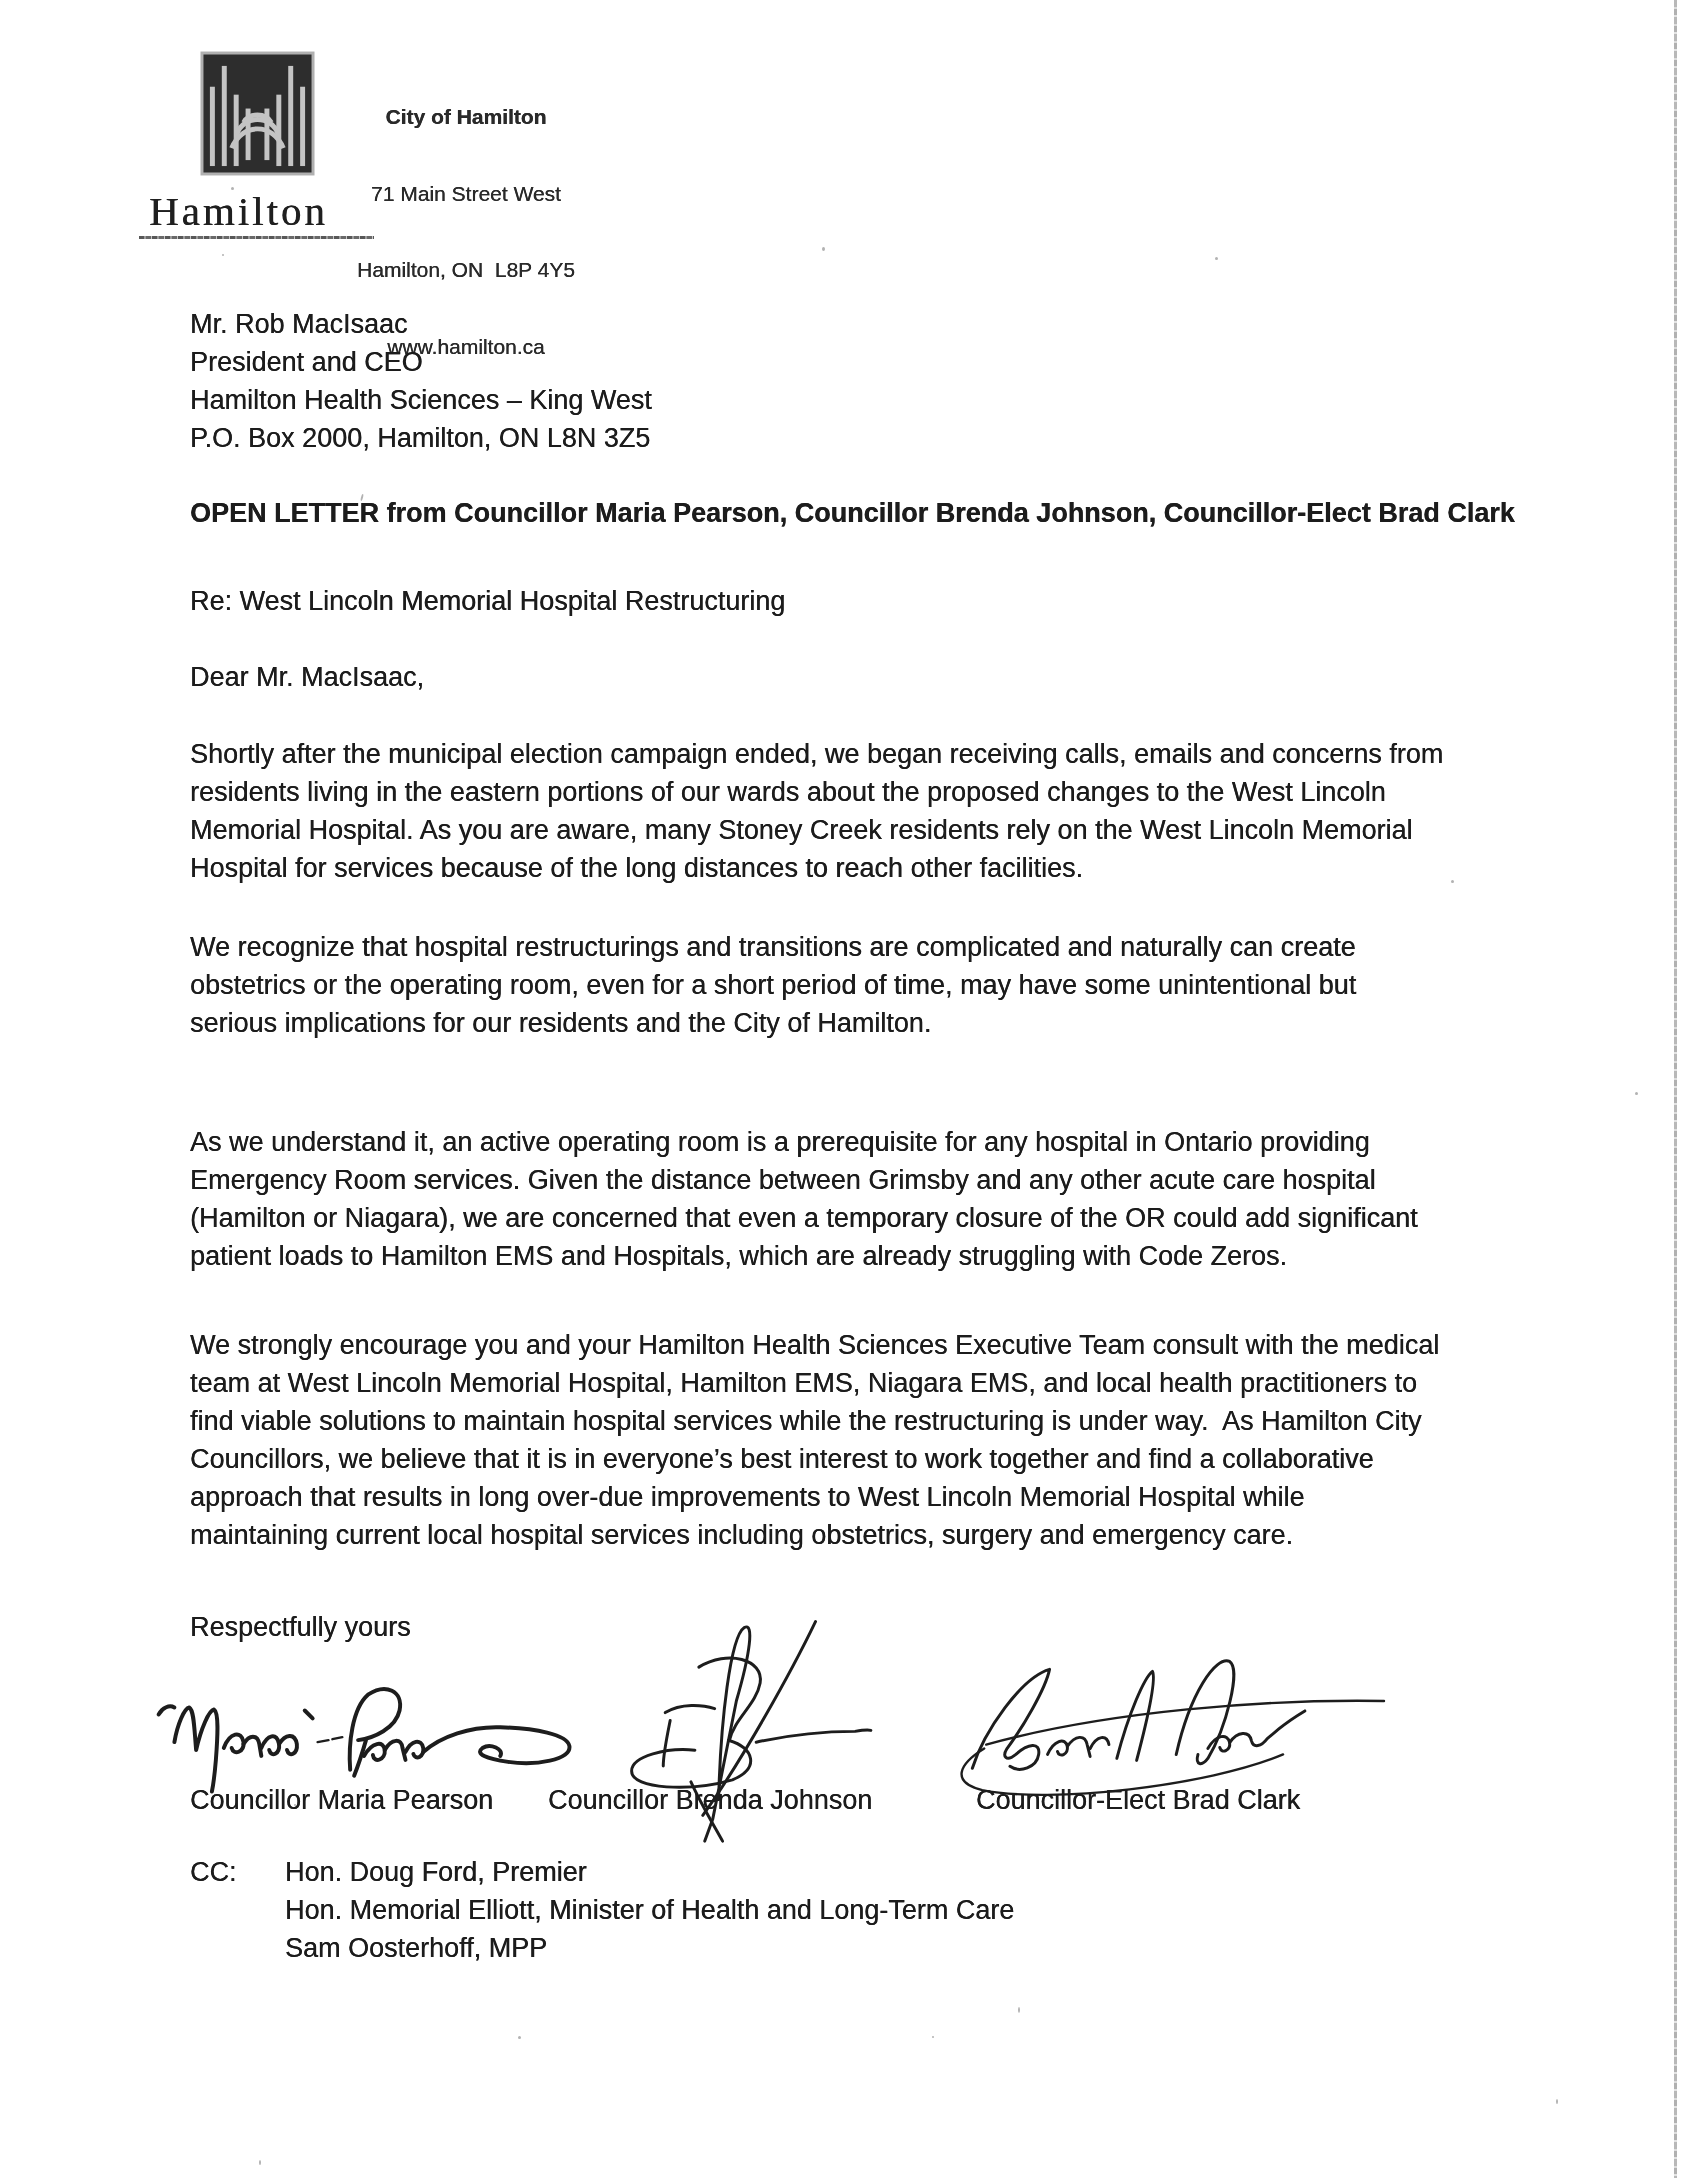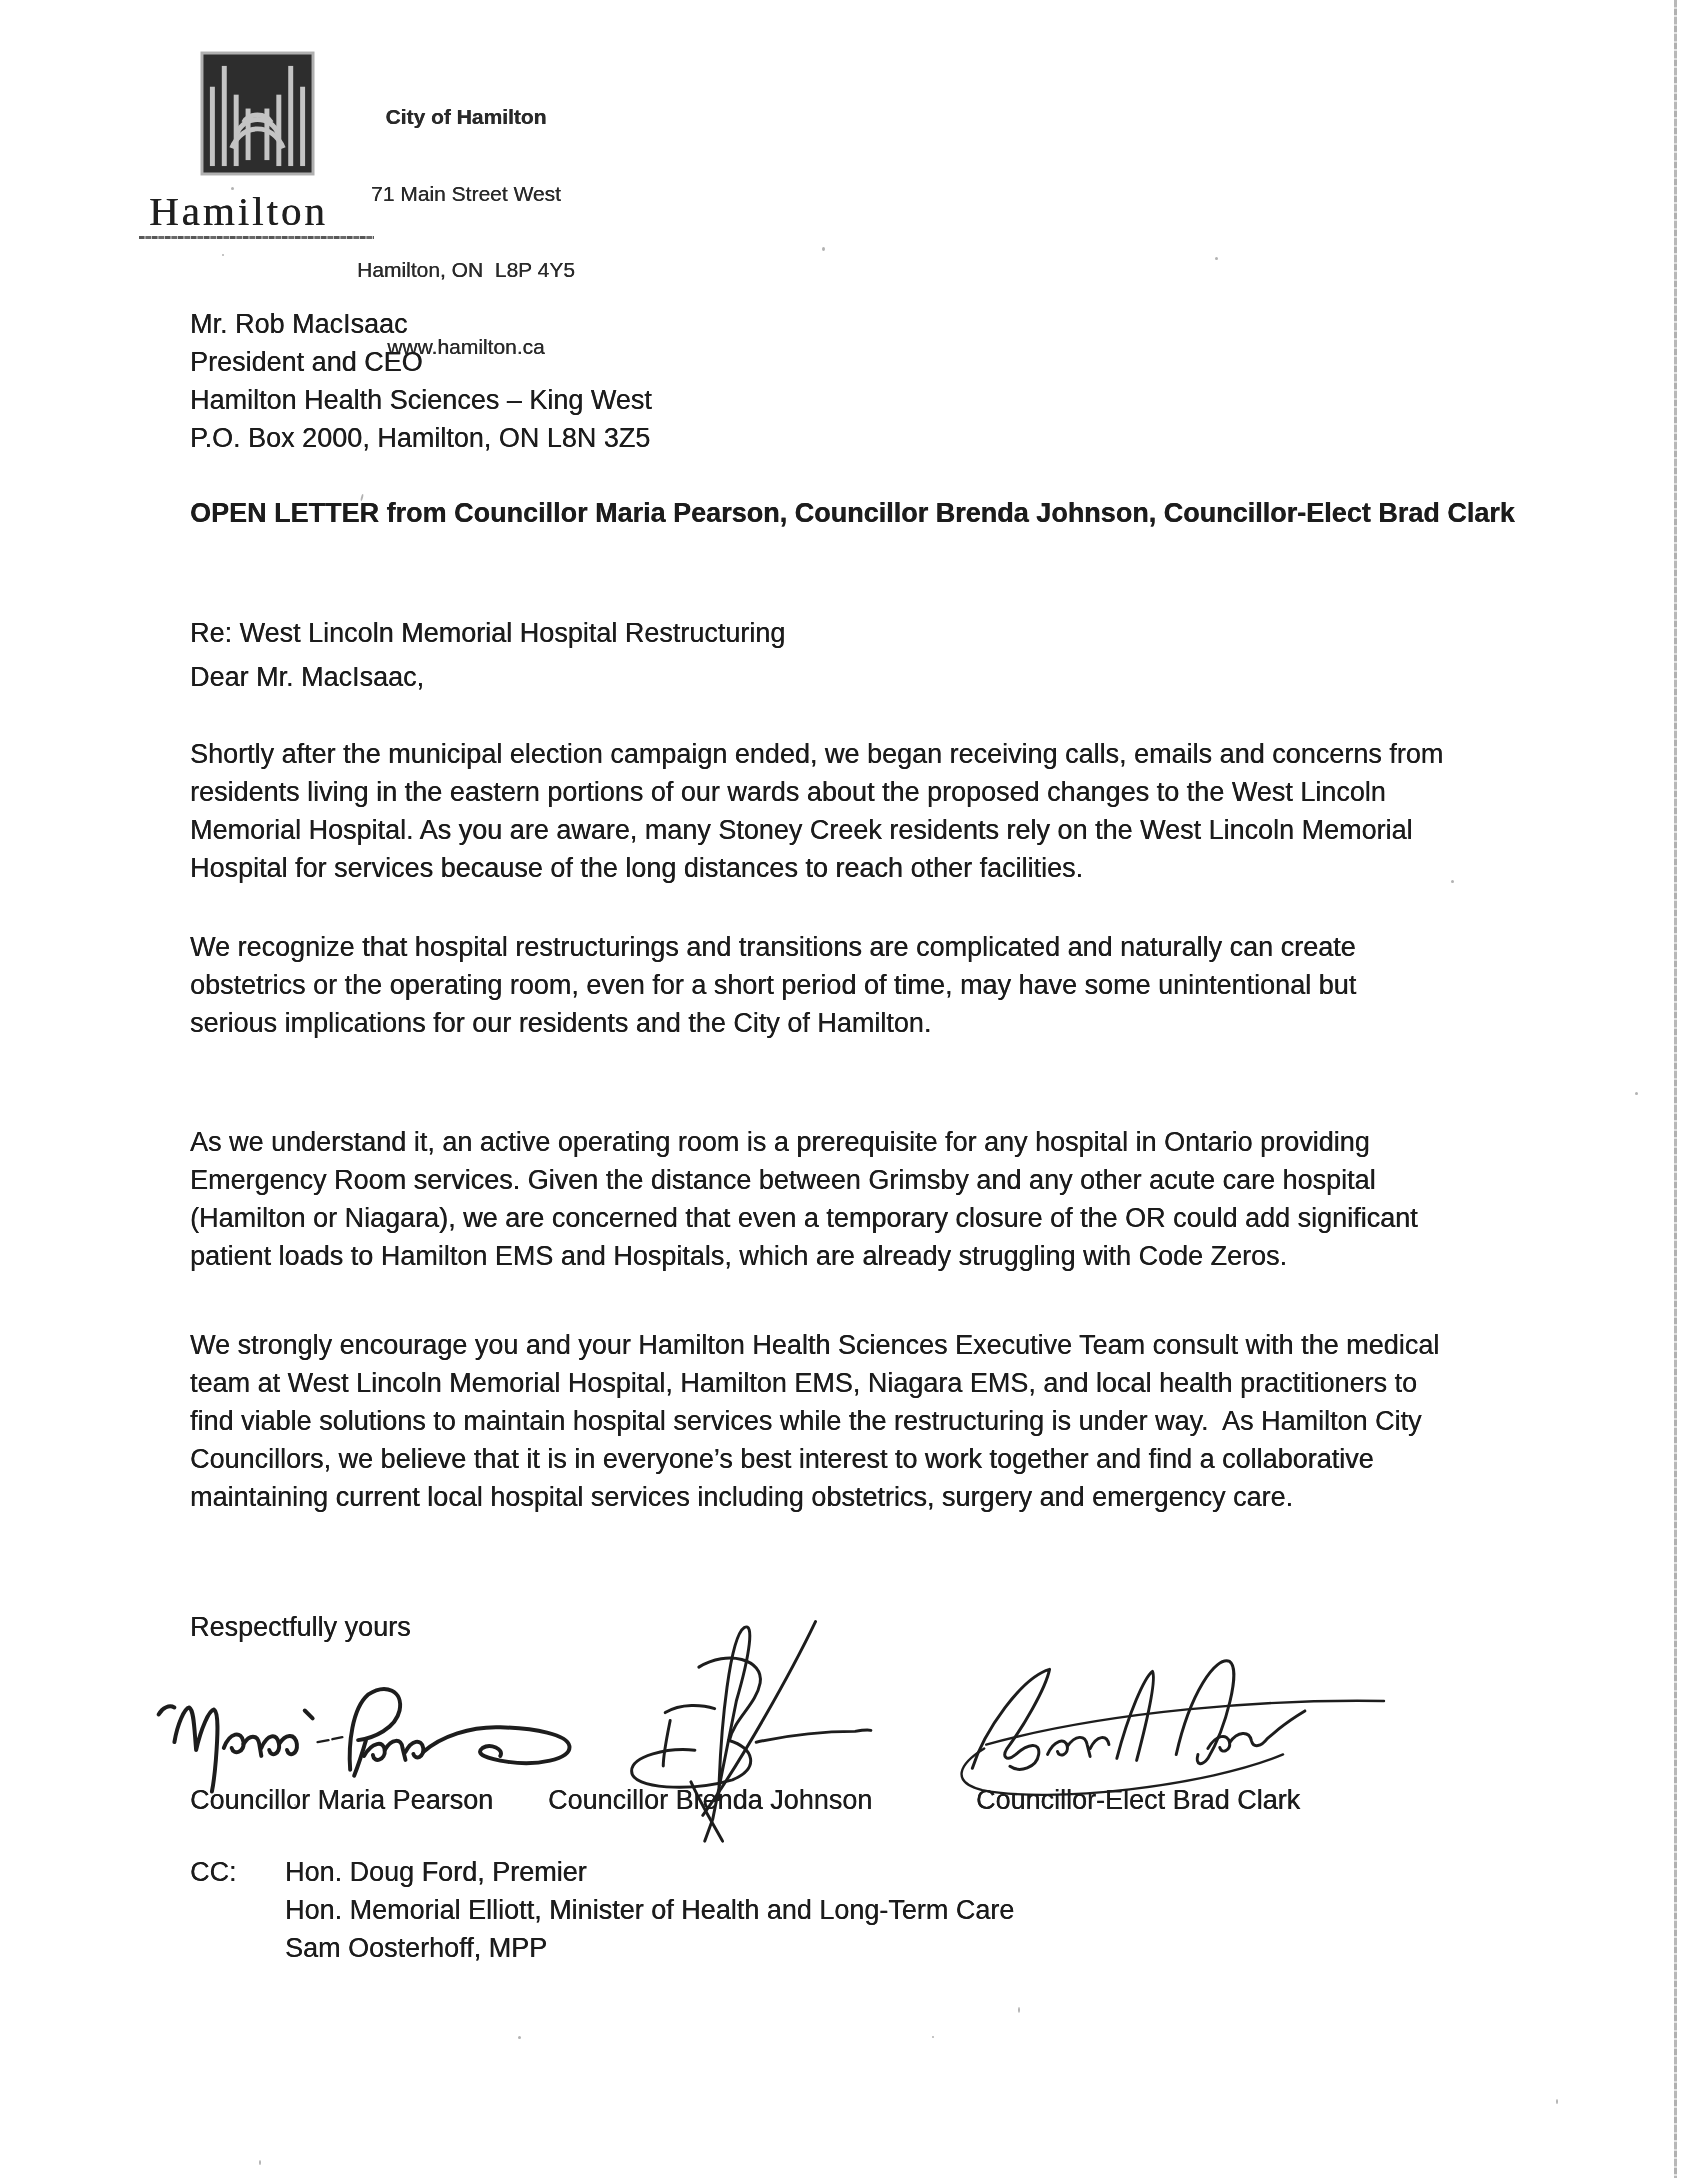"Re: West Lincoln Memorial Hospital" div.block { top: 614px -> 582px }
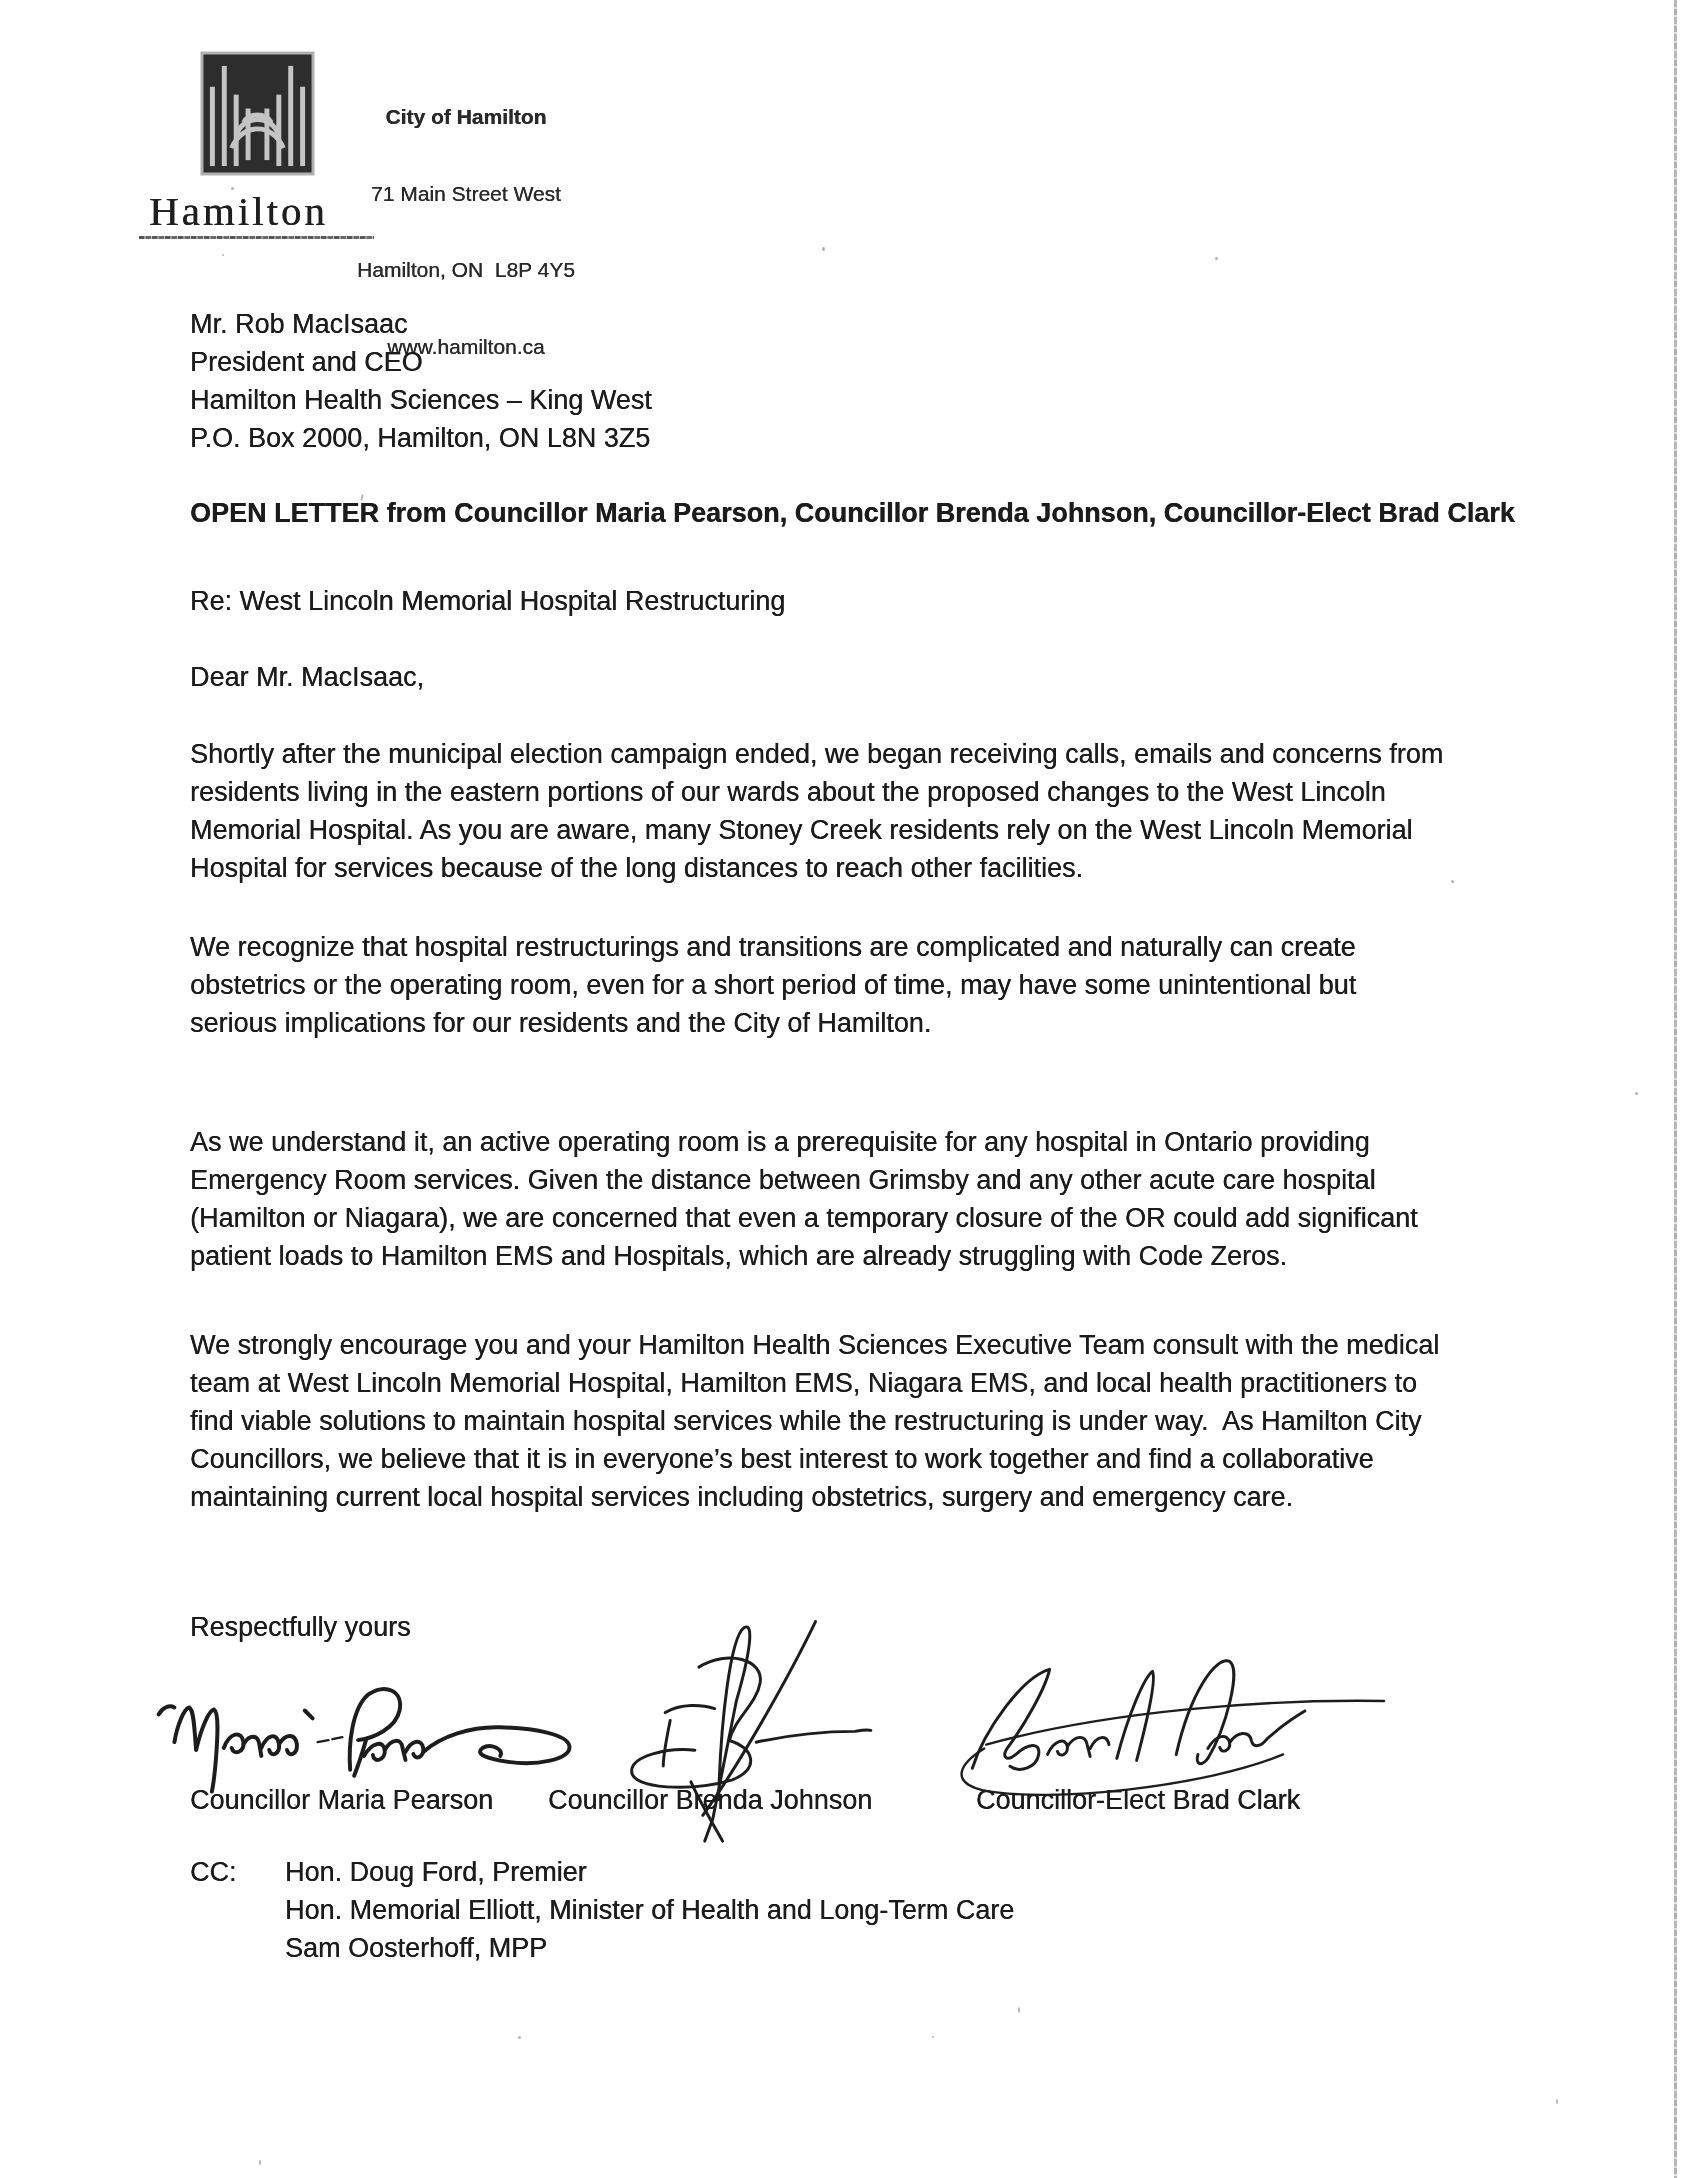"approach that results in long" div.line { html: none -> <div>approach that results in long over-due improvements to West Lincoln Memorial Hospital while</div> }
